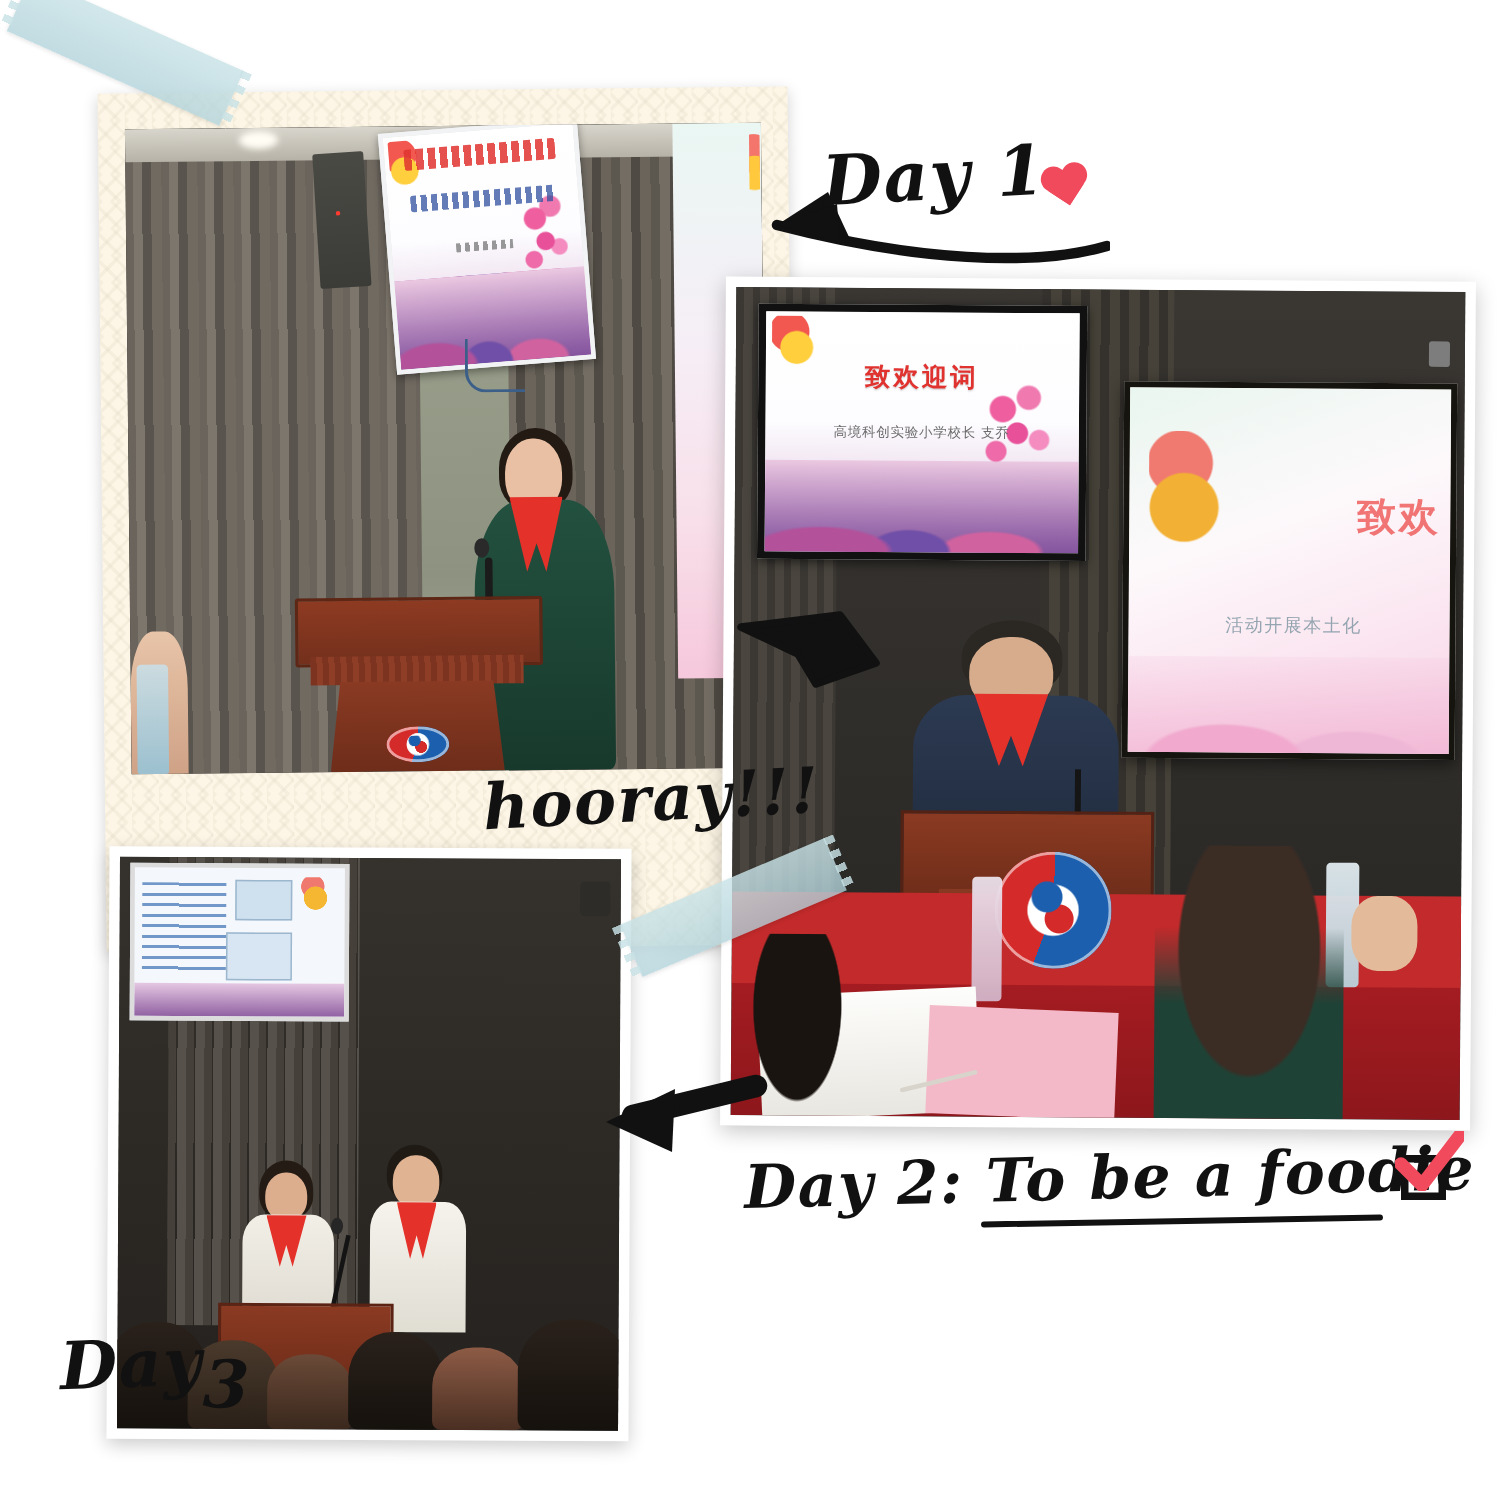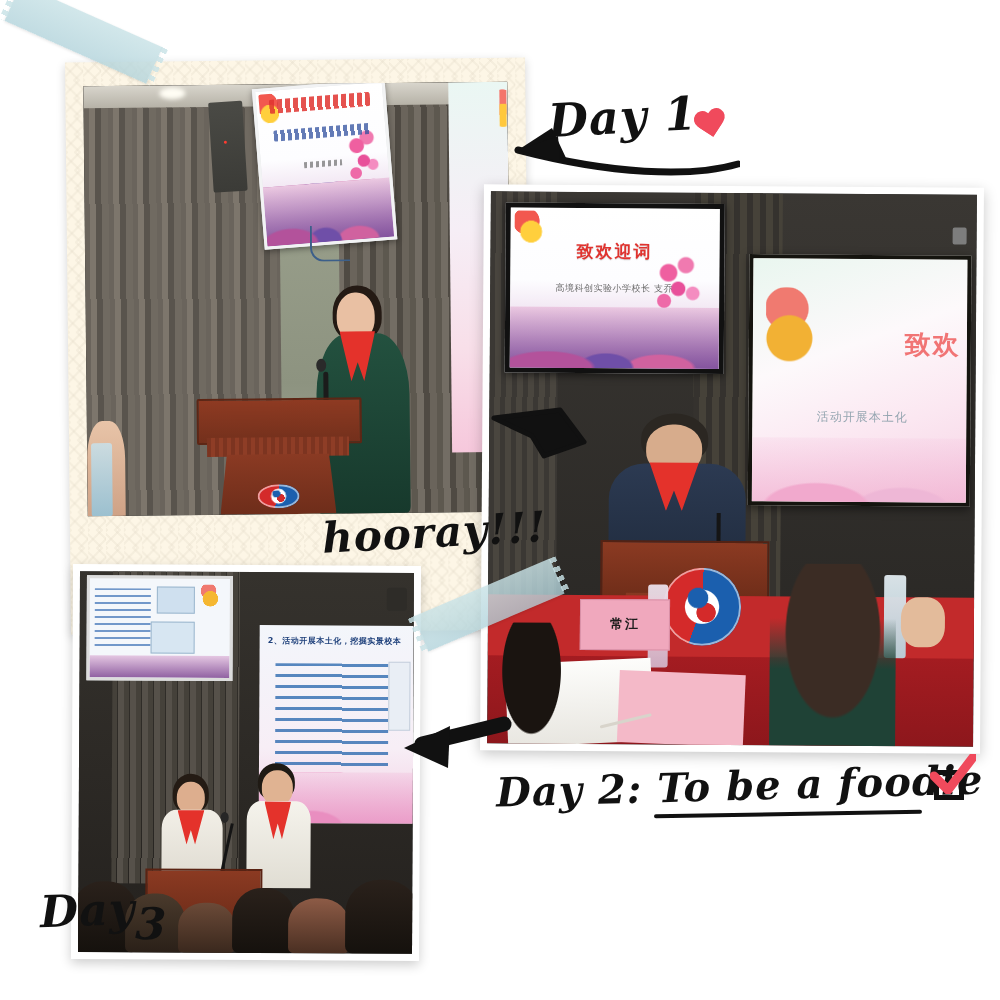"常江" div.p2-nameplate { html: <div> <span>常江</span> </div> -> none }
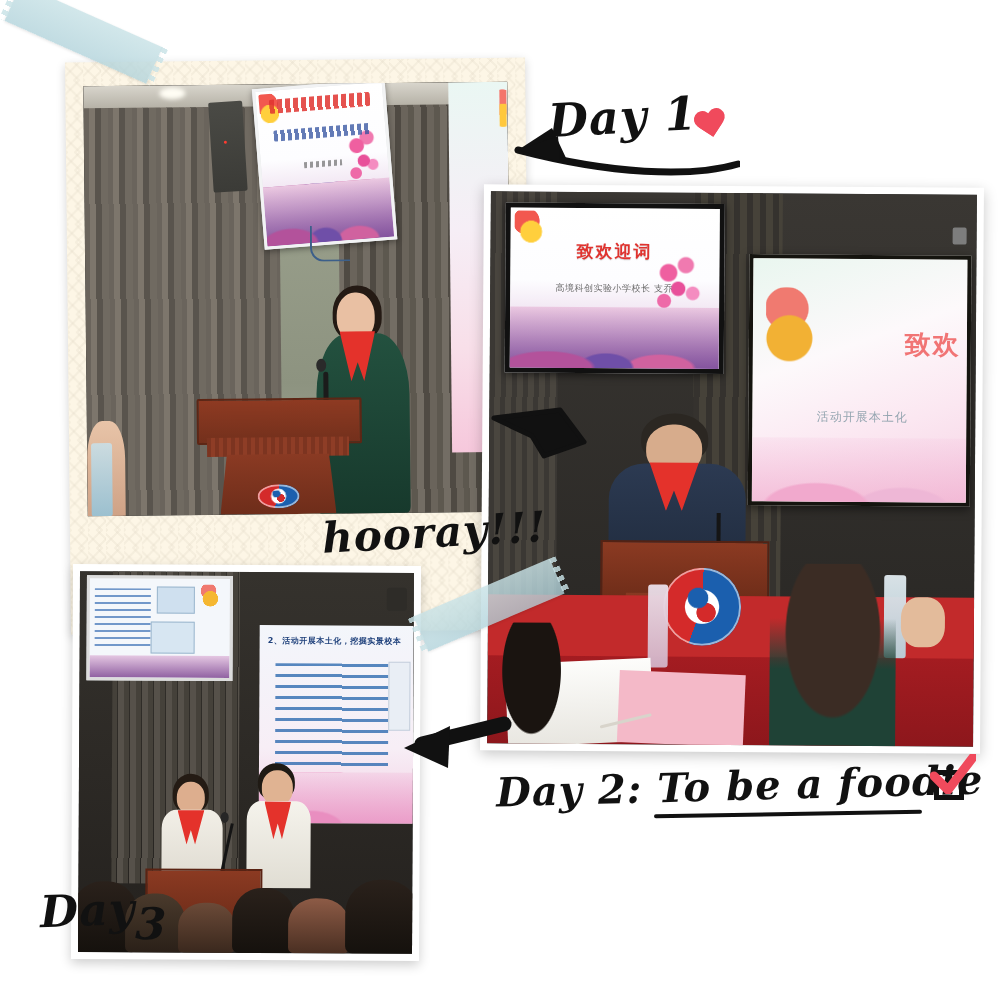"2、活动开展本土化，挖掘实景校本" div.p3-screen { html: <div> <div>2、活动开展本土化，挖掘实景校本</div> <div></div> <div></div> <div></div> </div> -> none }
